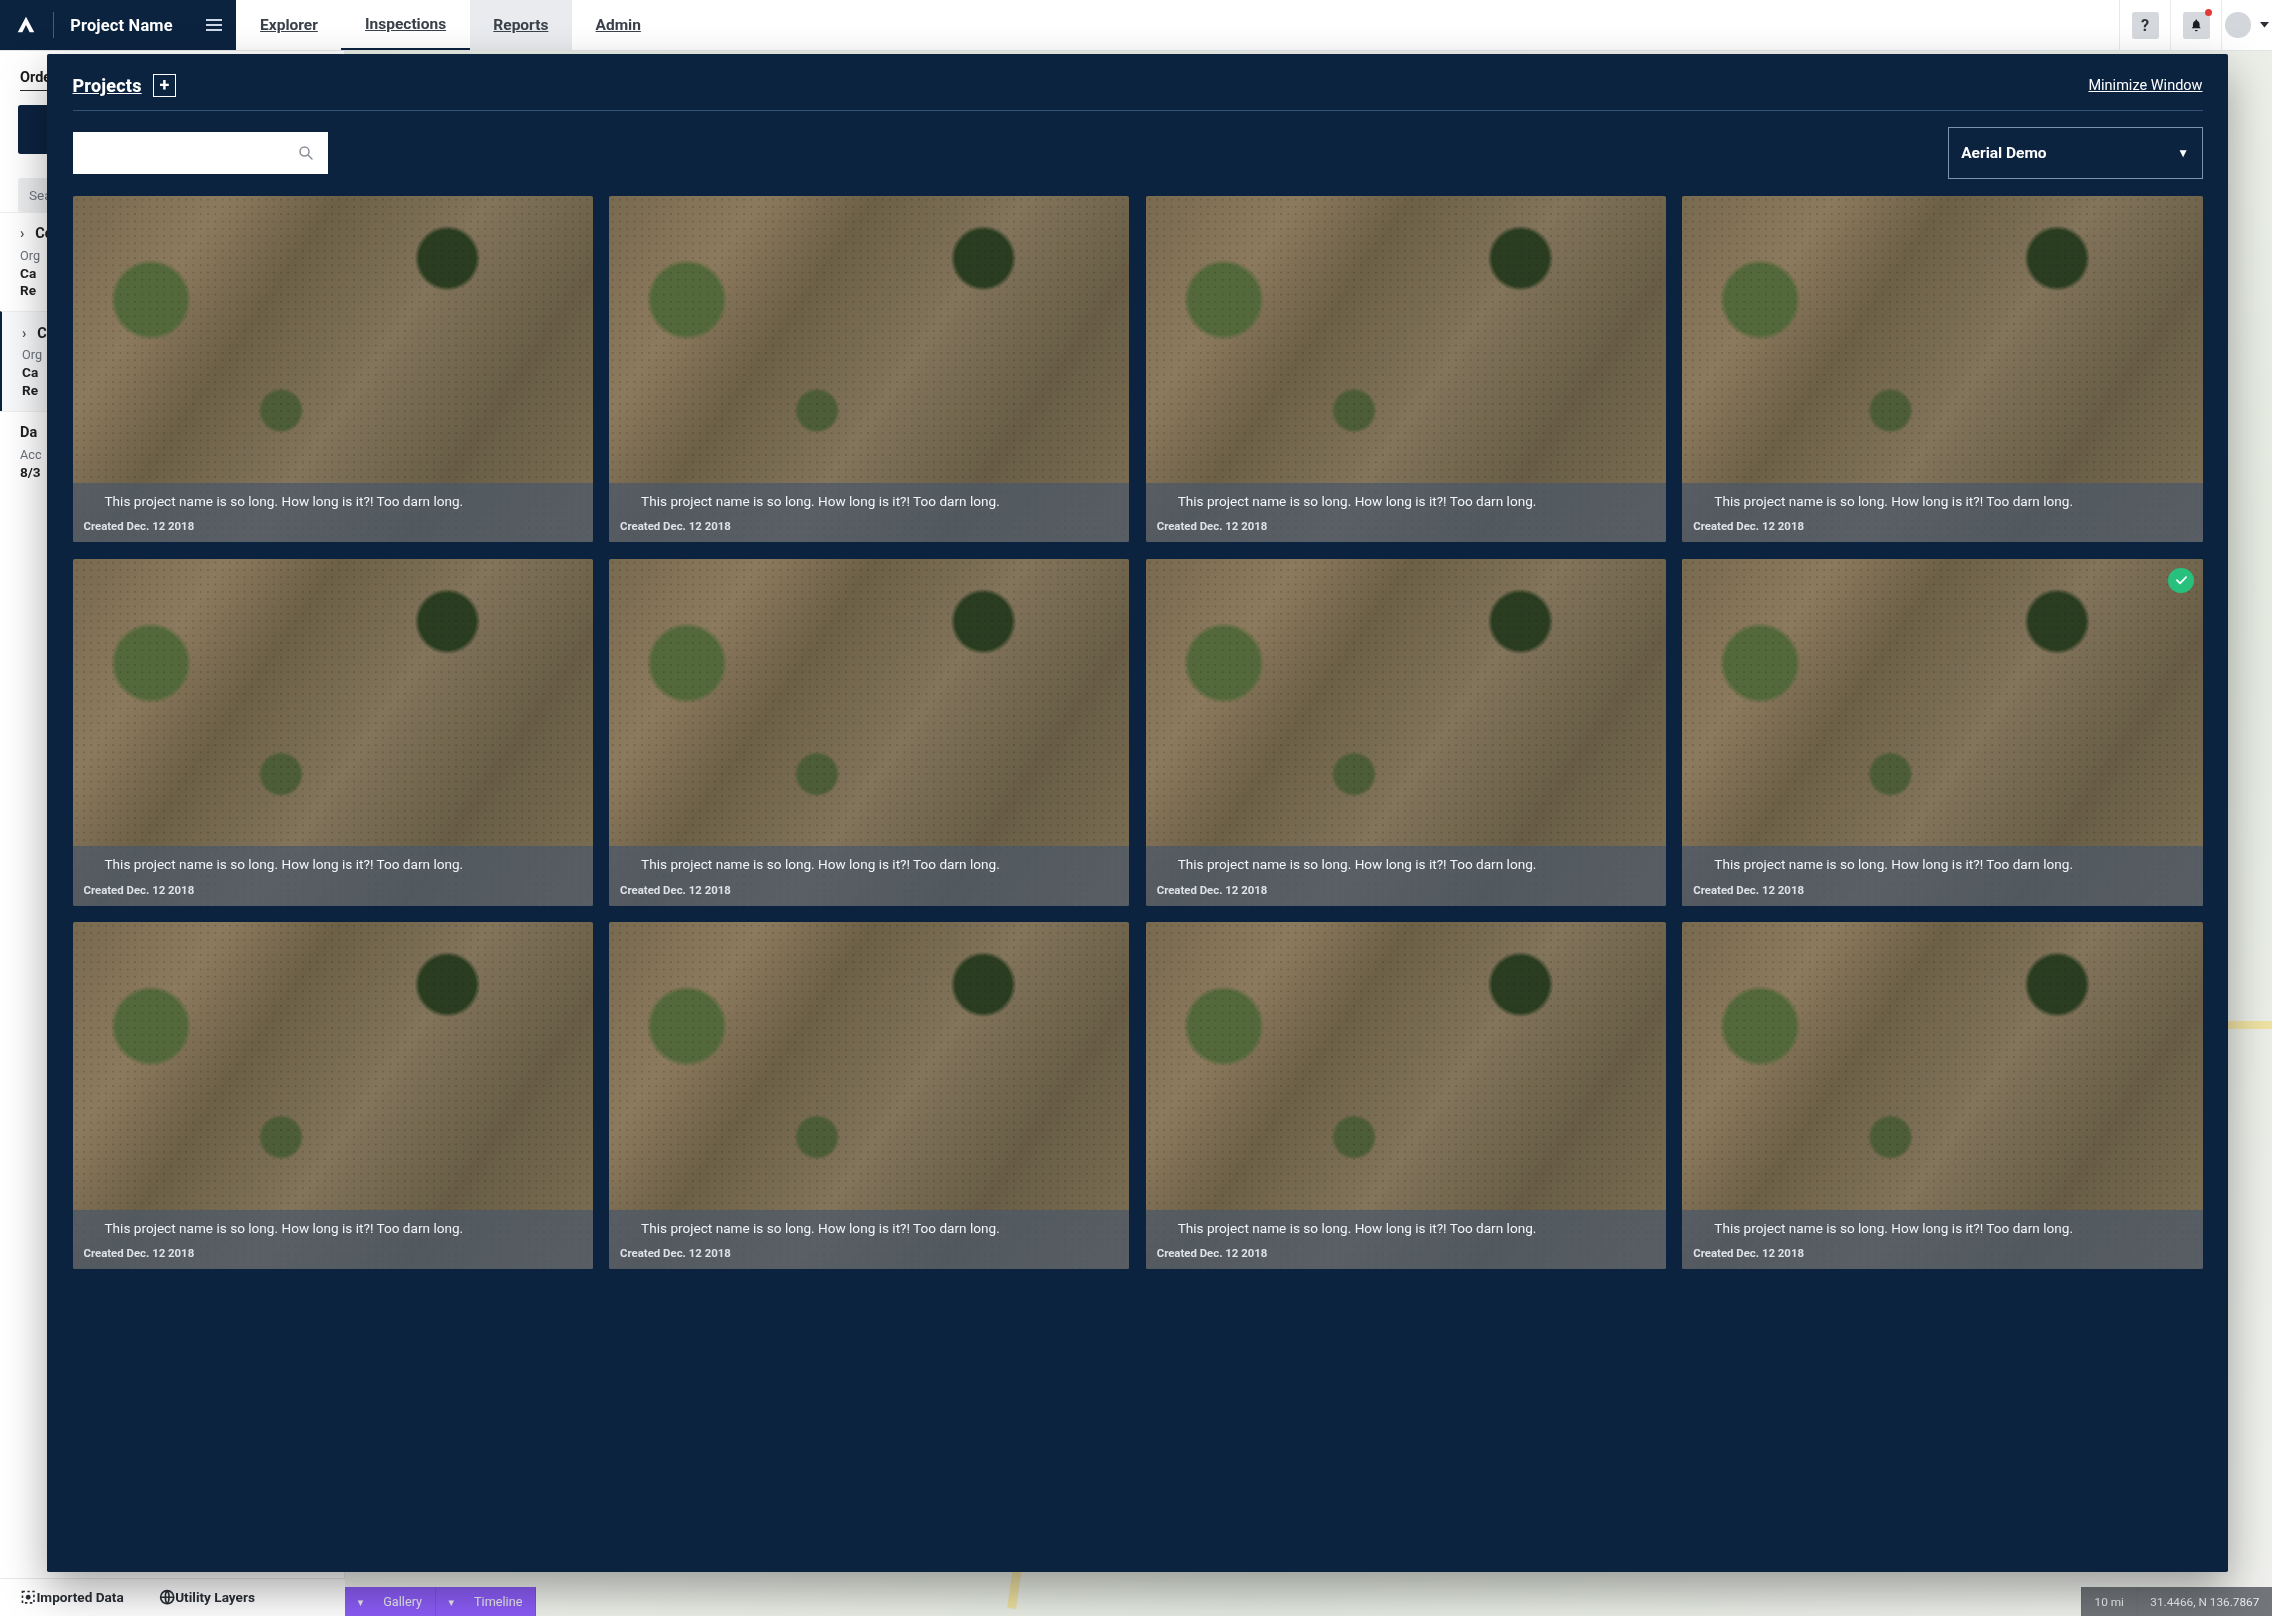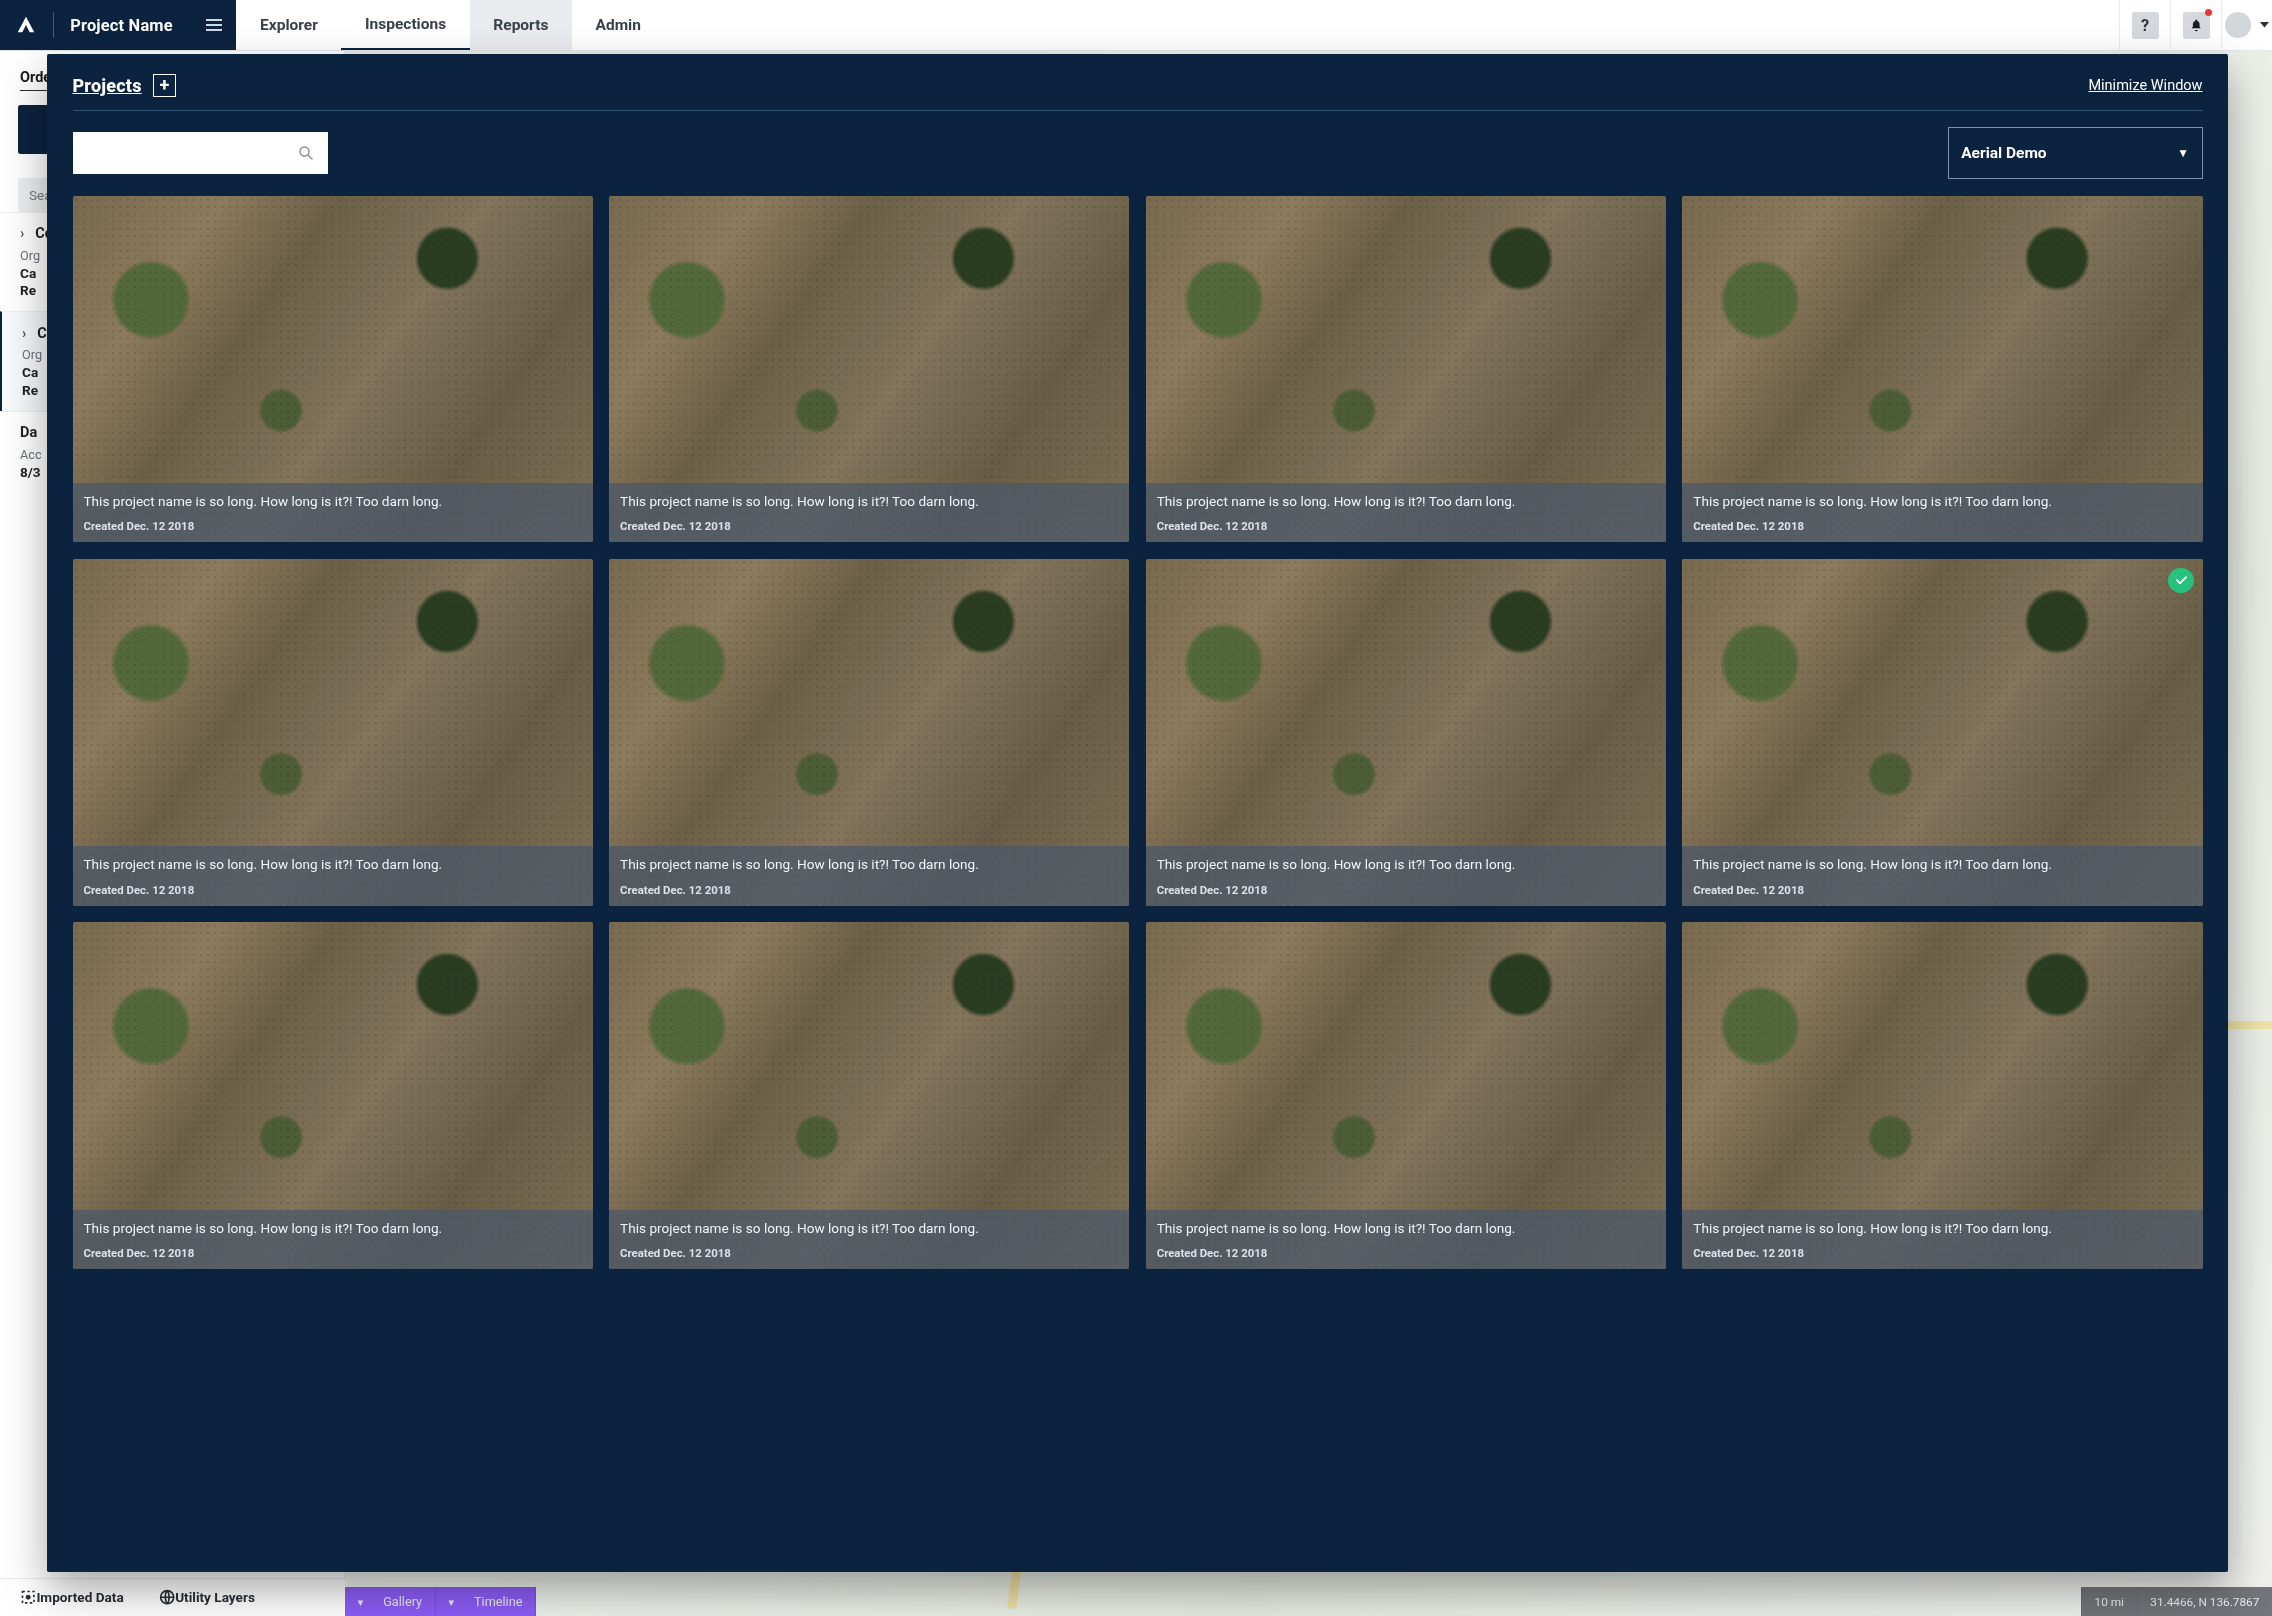"Explorer" .nav-tab { text-decoration: none -> underline }
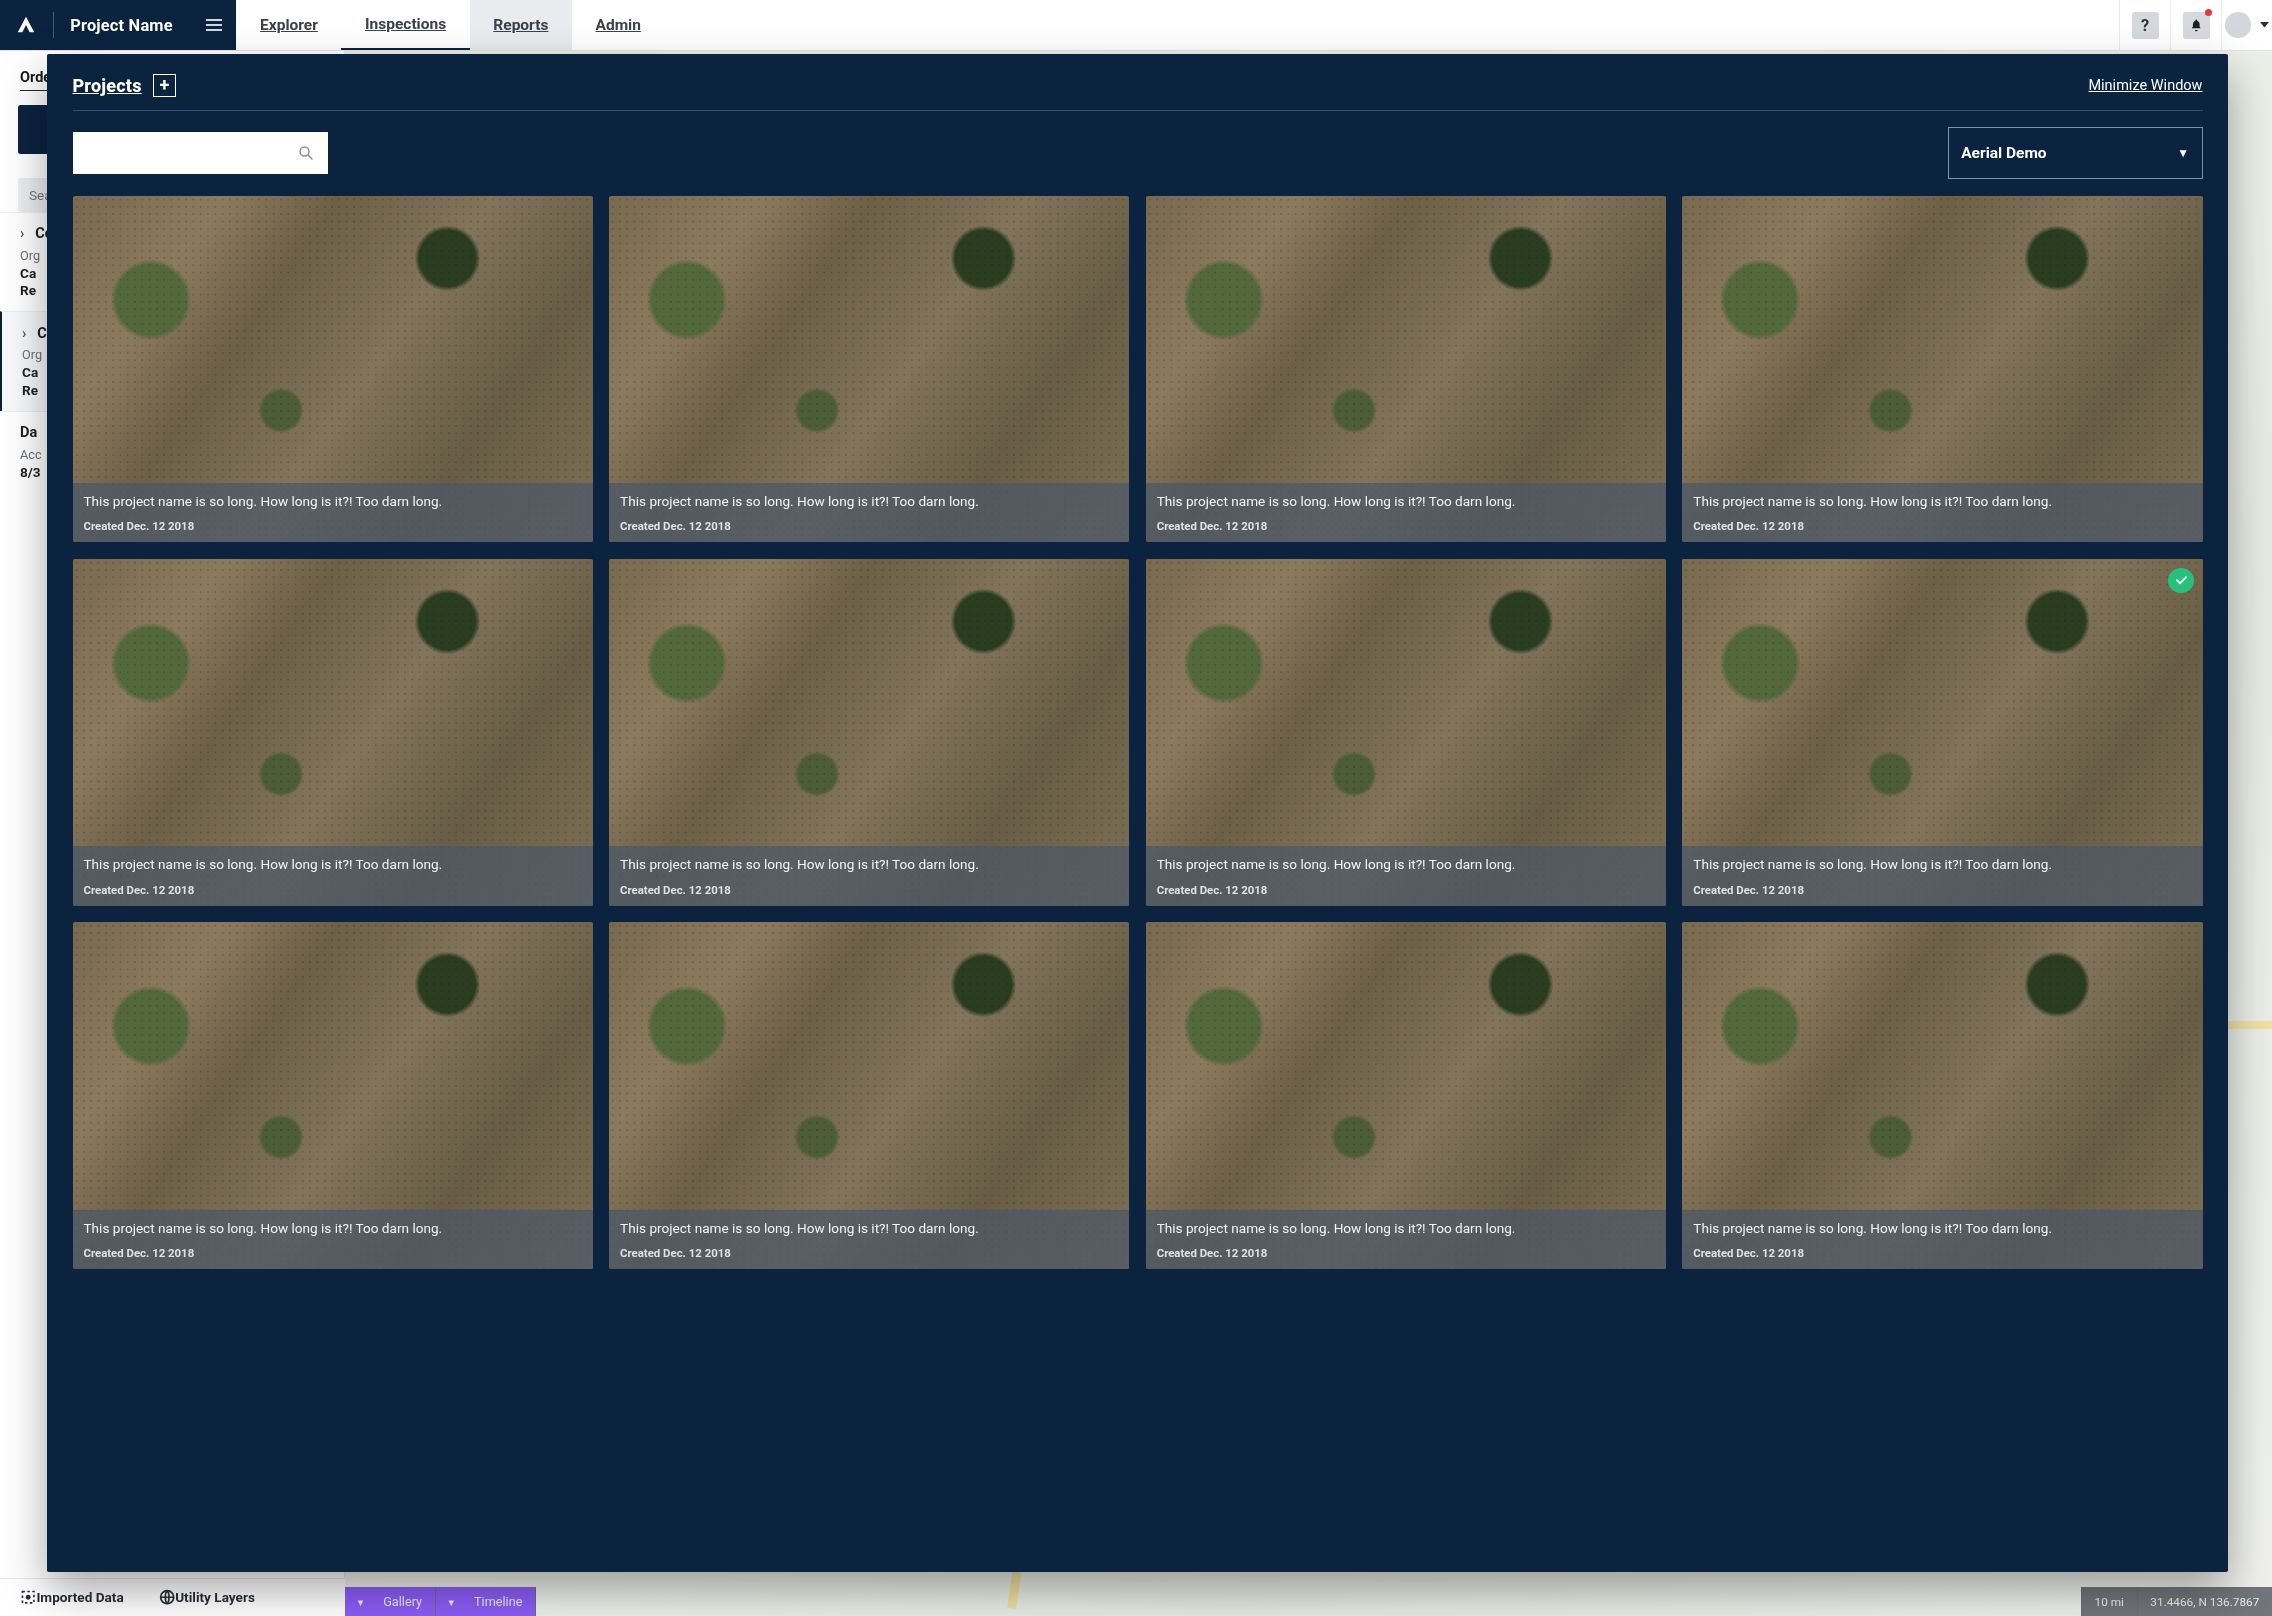"This project name is so" .card .pname { margin-left: none -> 21px }
